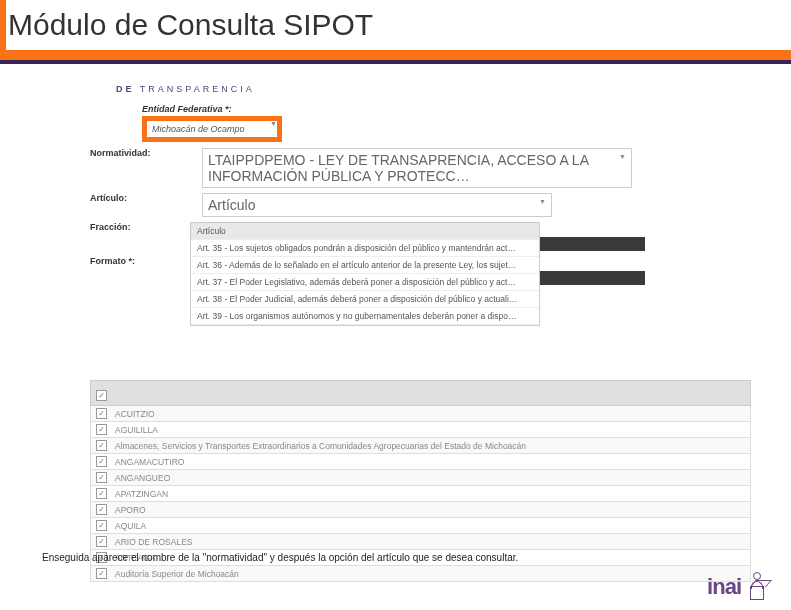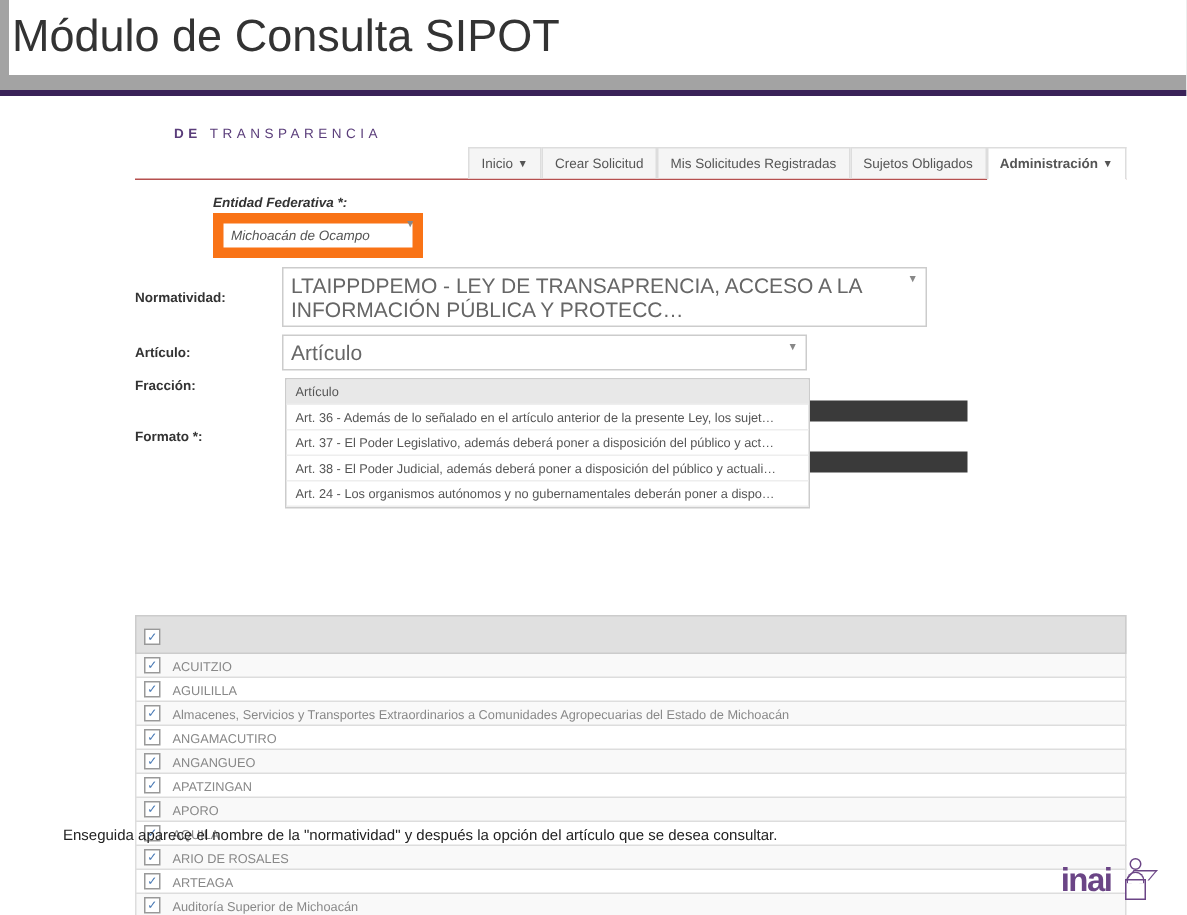"Módulo de Consulta SIPOT" .slide-title-bar { background: #a3a3a3 -> #f97316 }
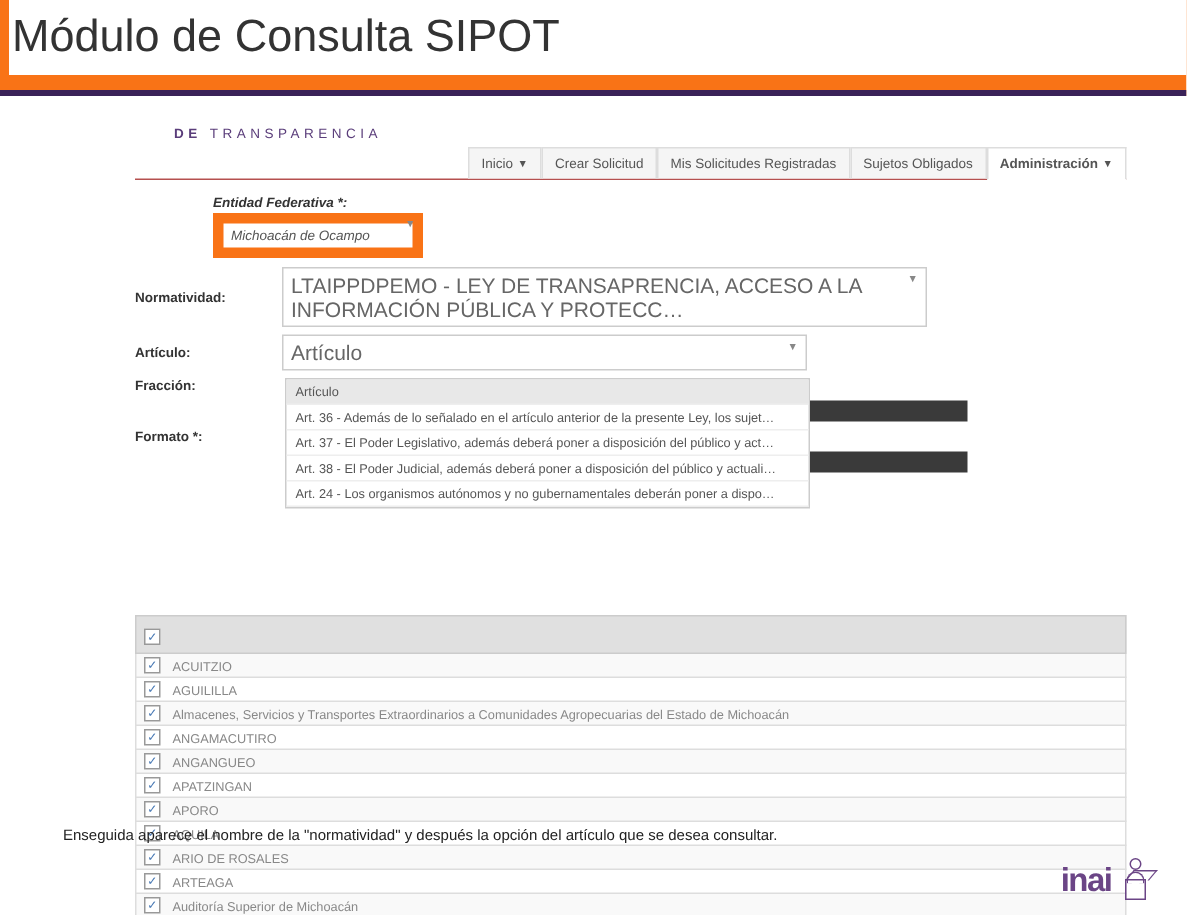"Inicio" div.nav-tabs { html: <div> <div> <span>Inicio</span> <span>▼</span> </div> <div>Crear Solicitud</div> <div>Mis Solicitudes Registradas</div> <div>Sujetos Obligados</div> <div> <span>Administración</span> <span>▼</span> </div> </div> -> none }
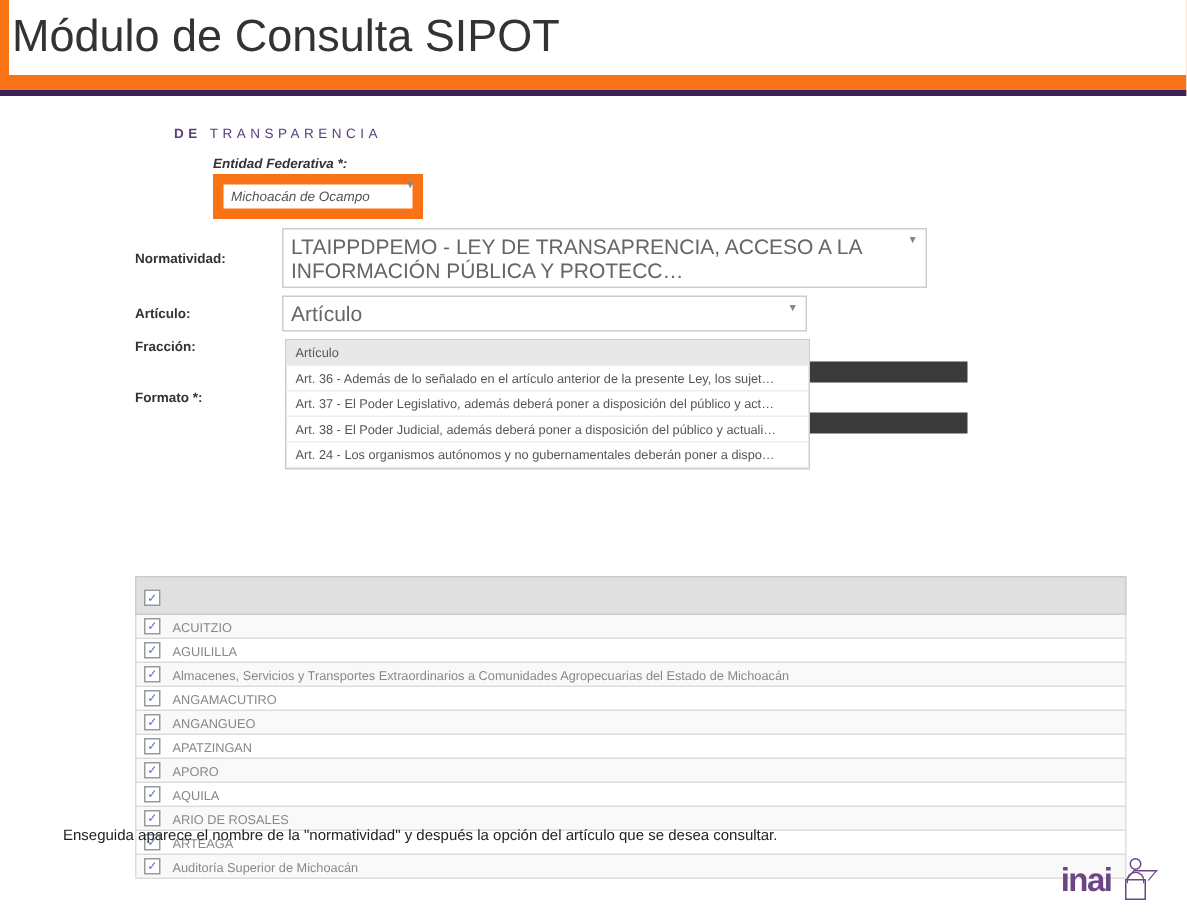"Michoacán de Ocampo" .form-select { border: 7px solid #f97316 -> 5px solid #f97316 }
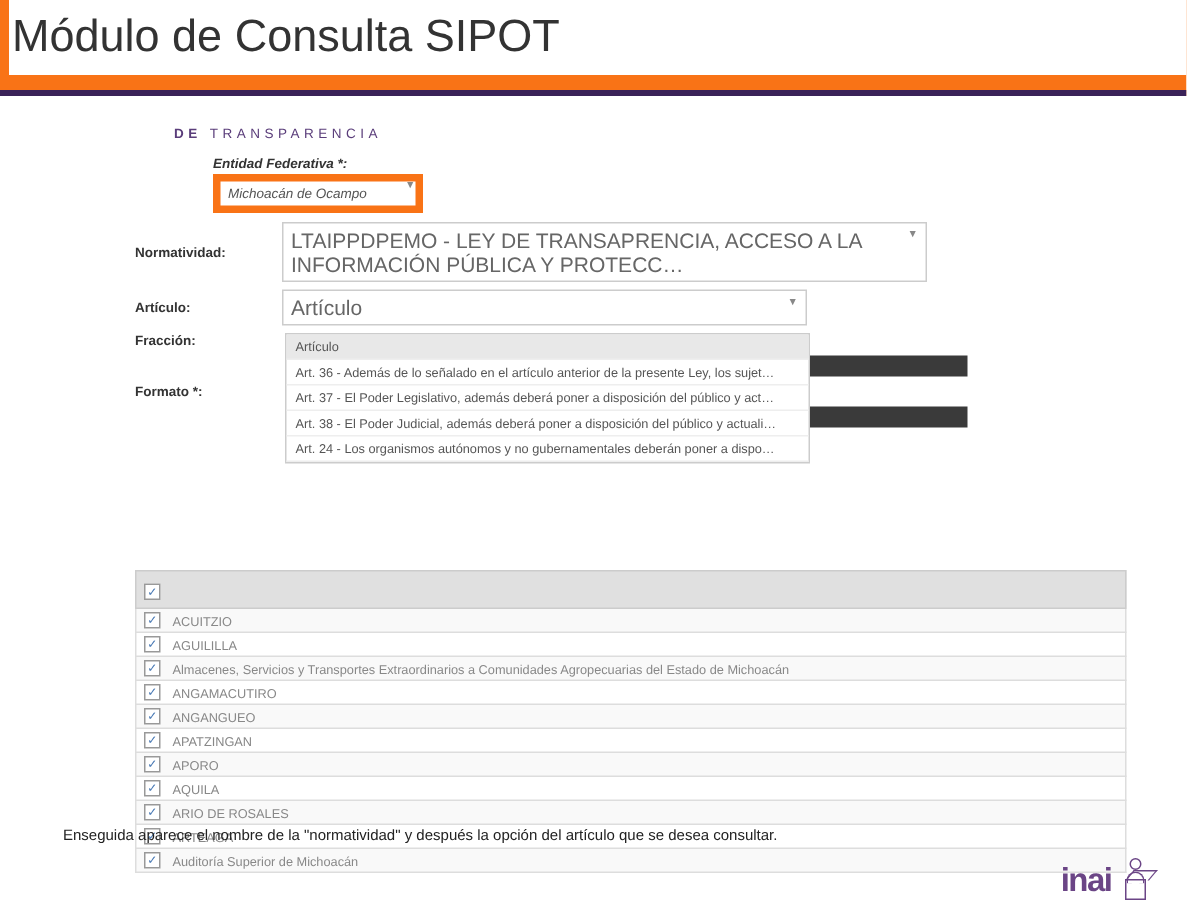"Normatividad:" .field-row { align-items: center -> flex-start; gap: 8px -> 22px }
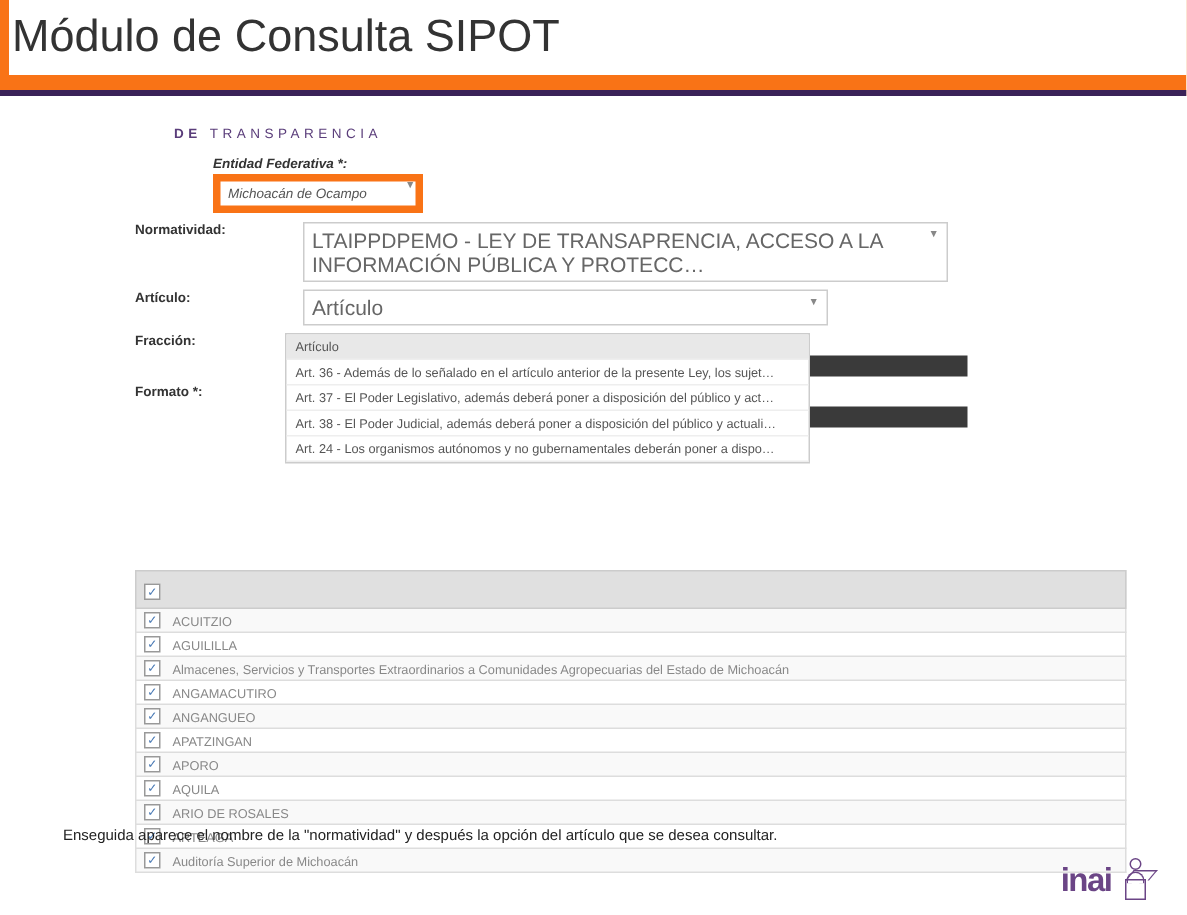"Art. 35 - Los sujetos" div.dropdown-item { html: none -> <div>Art. 35 - Los sujetos obligados pondrán a disposición del público y mantendrán act…</div> }
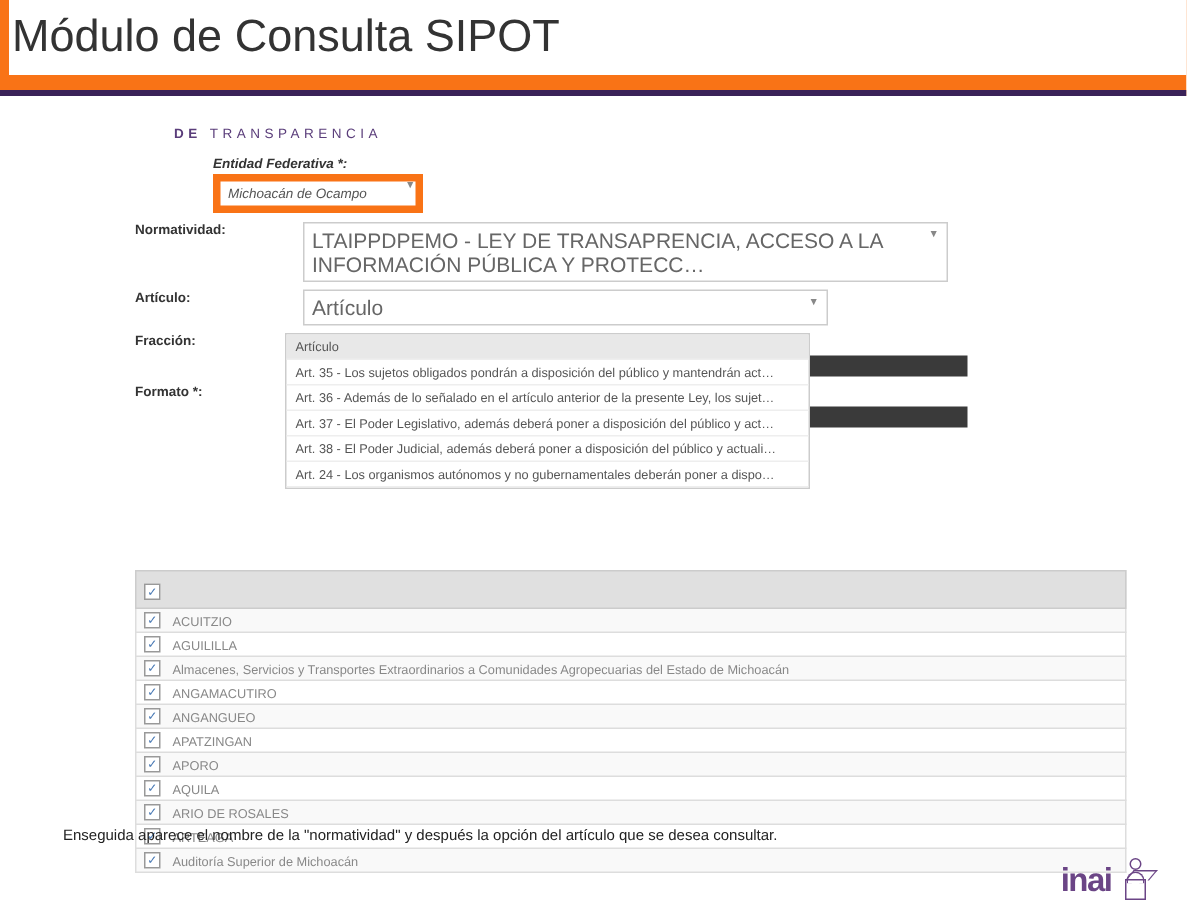"Art. 24 - Los organismos" div.dropdown-item { text: 24 -> 39 }
